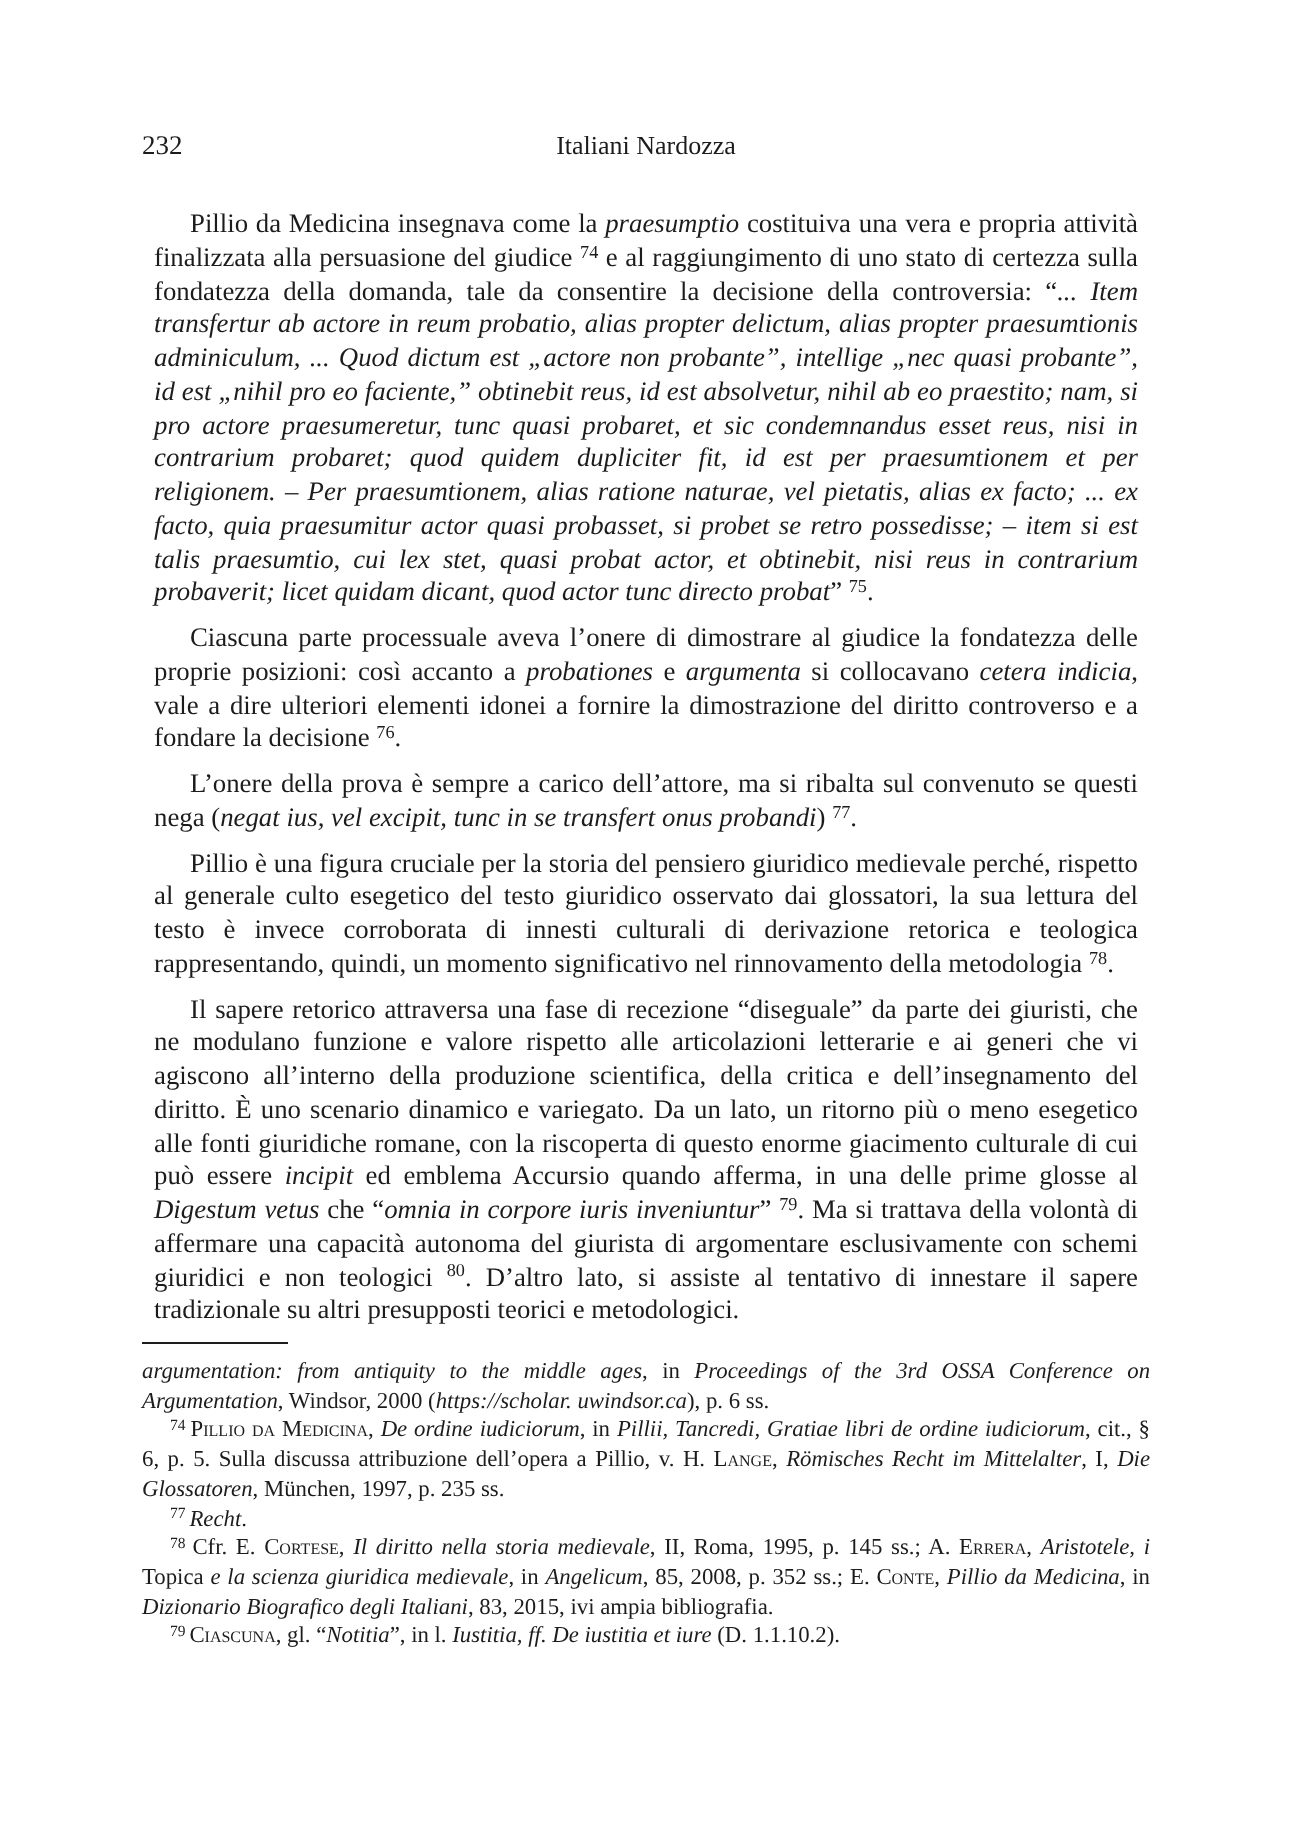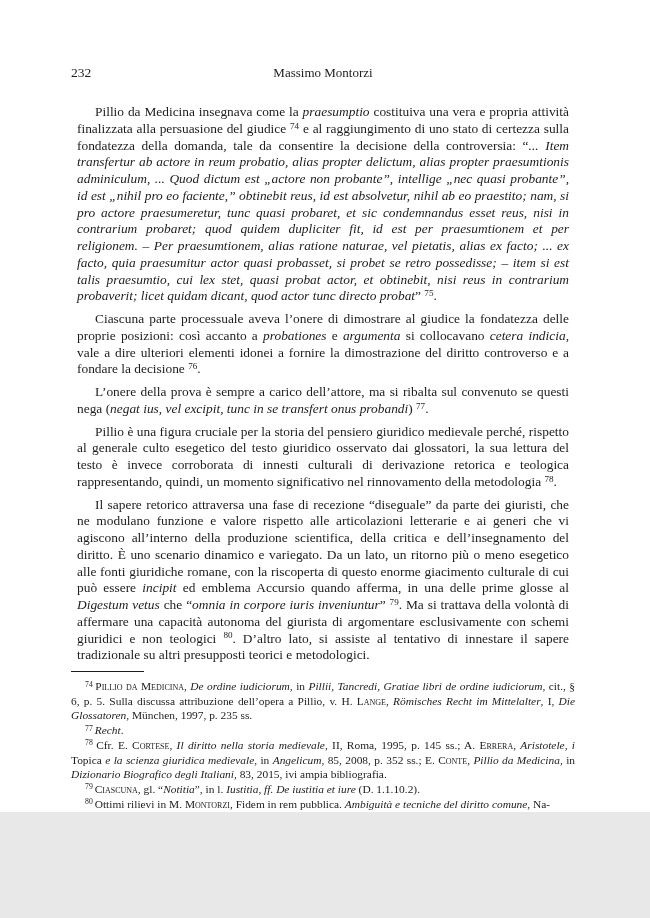"232" .page { height: 812px -> 918px }
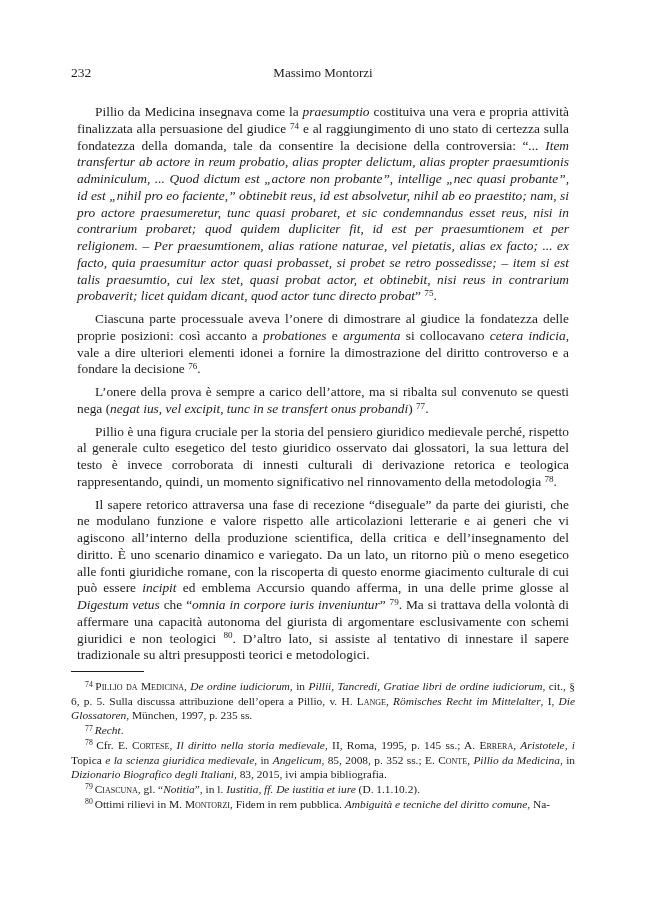"Massimo Montorzi" span.head-title { text: Massimo Montorzi -> Italiani Nardozza }
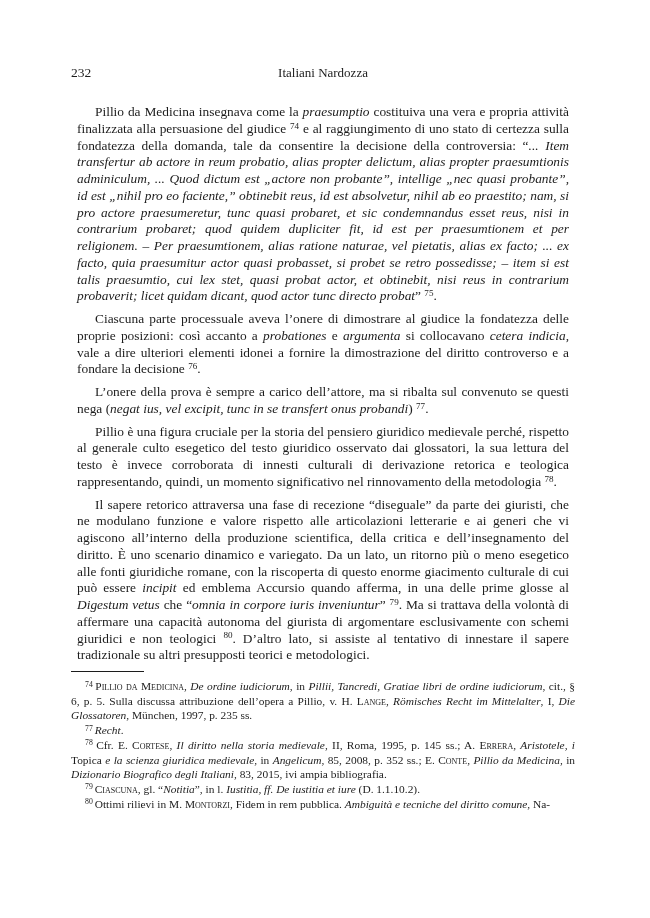"argumentation: from antiquity to the" p.cont { html: none -> <p><span>argumentation: from antiquity to the middle ages</span><span>, in </span><span>Proceedings of the 3rd OSSA Conference on Argumentation</span><span>, Windsor, 2000 (</span><span>https://scholar. uwindsor.ca</span><span>), p. 6 ss.</span></p> }
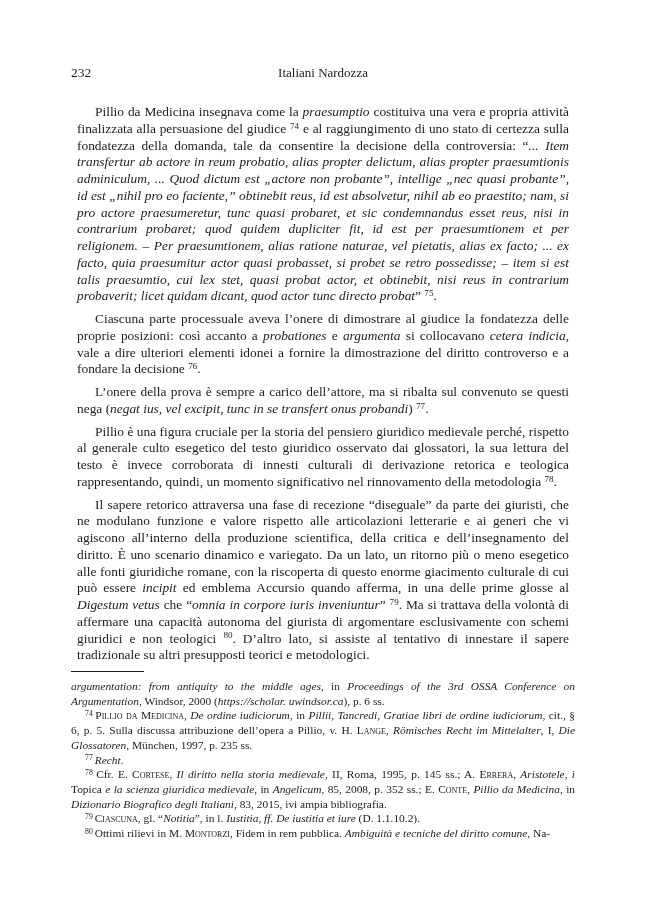"80 Ottimi rilievi in M." p { html: <p><sup>80 </sup><span>Ottimi rilievi in M. </span><span>Montorzi</span><span>, Fidem in rem pubblica. </span><span>Ambiguità e tecniche del diritto comune</span><span>, Na-</span></p> -> none }
